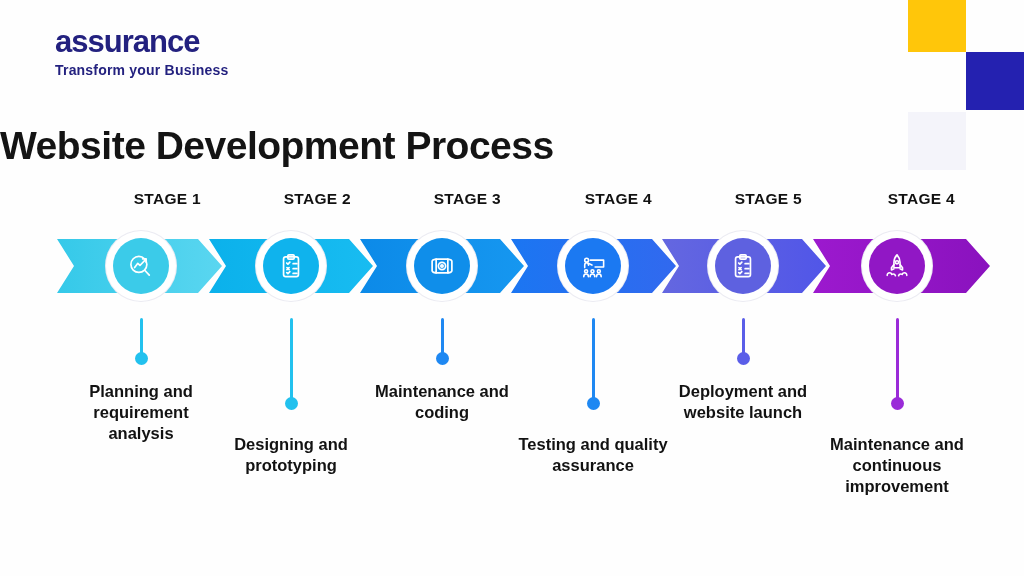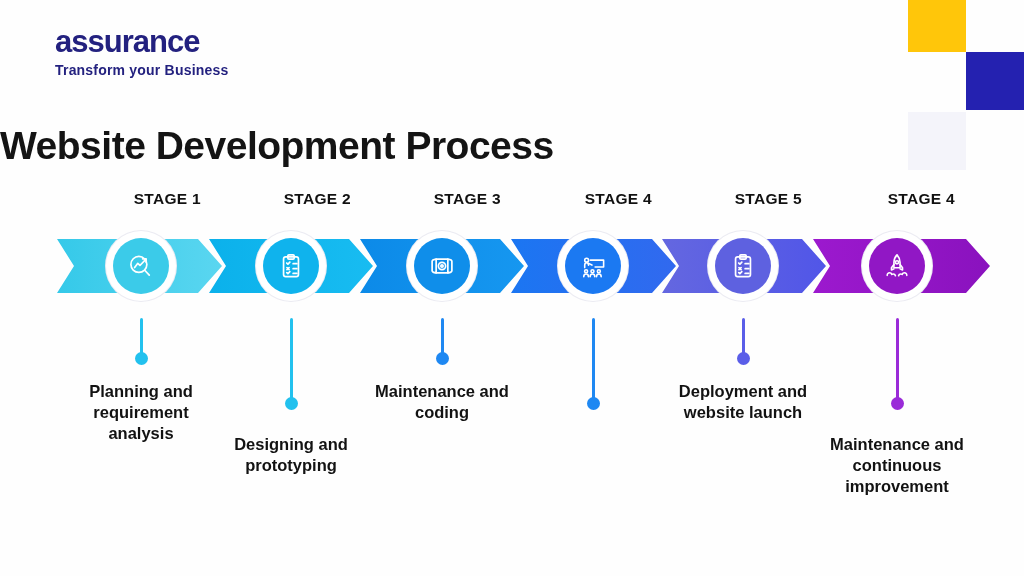"Testing and quality assurance" div.desc { html: none -> <div>Testing and quality assurance</div> }
